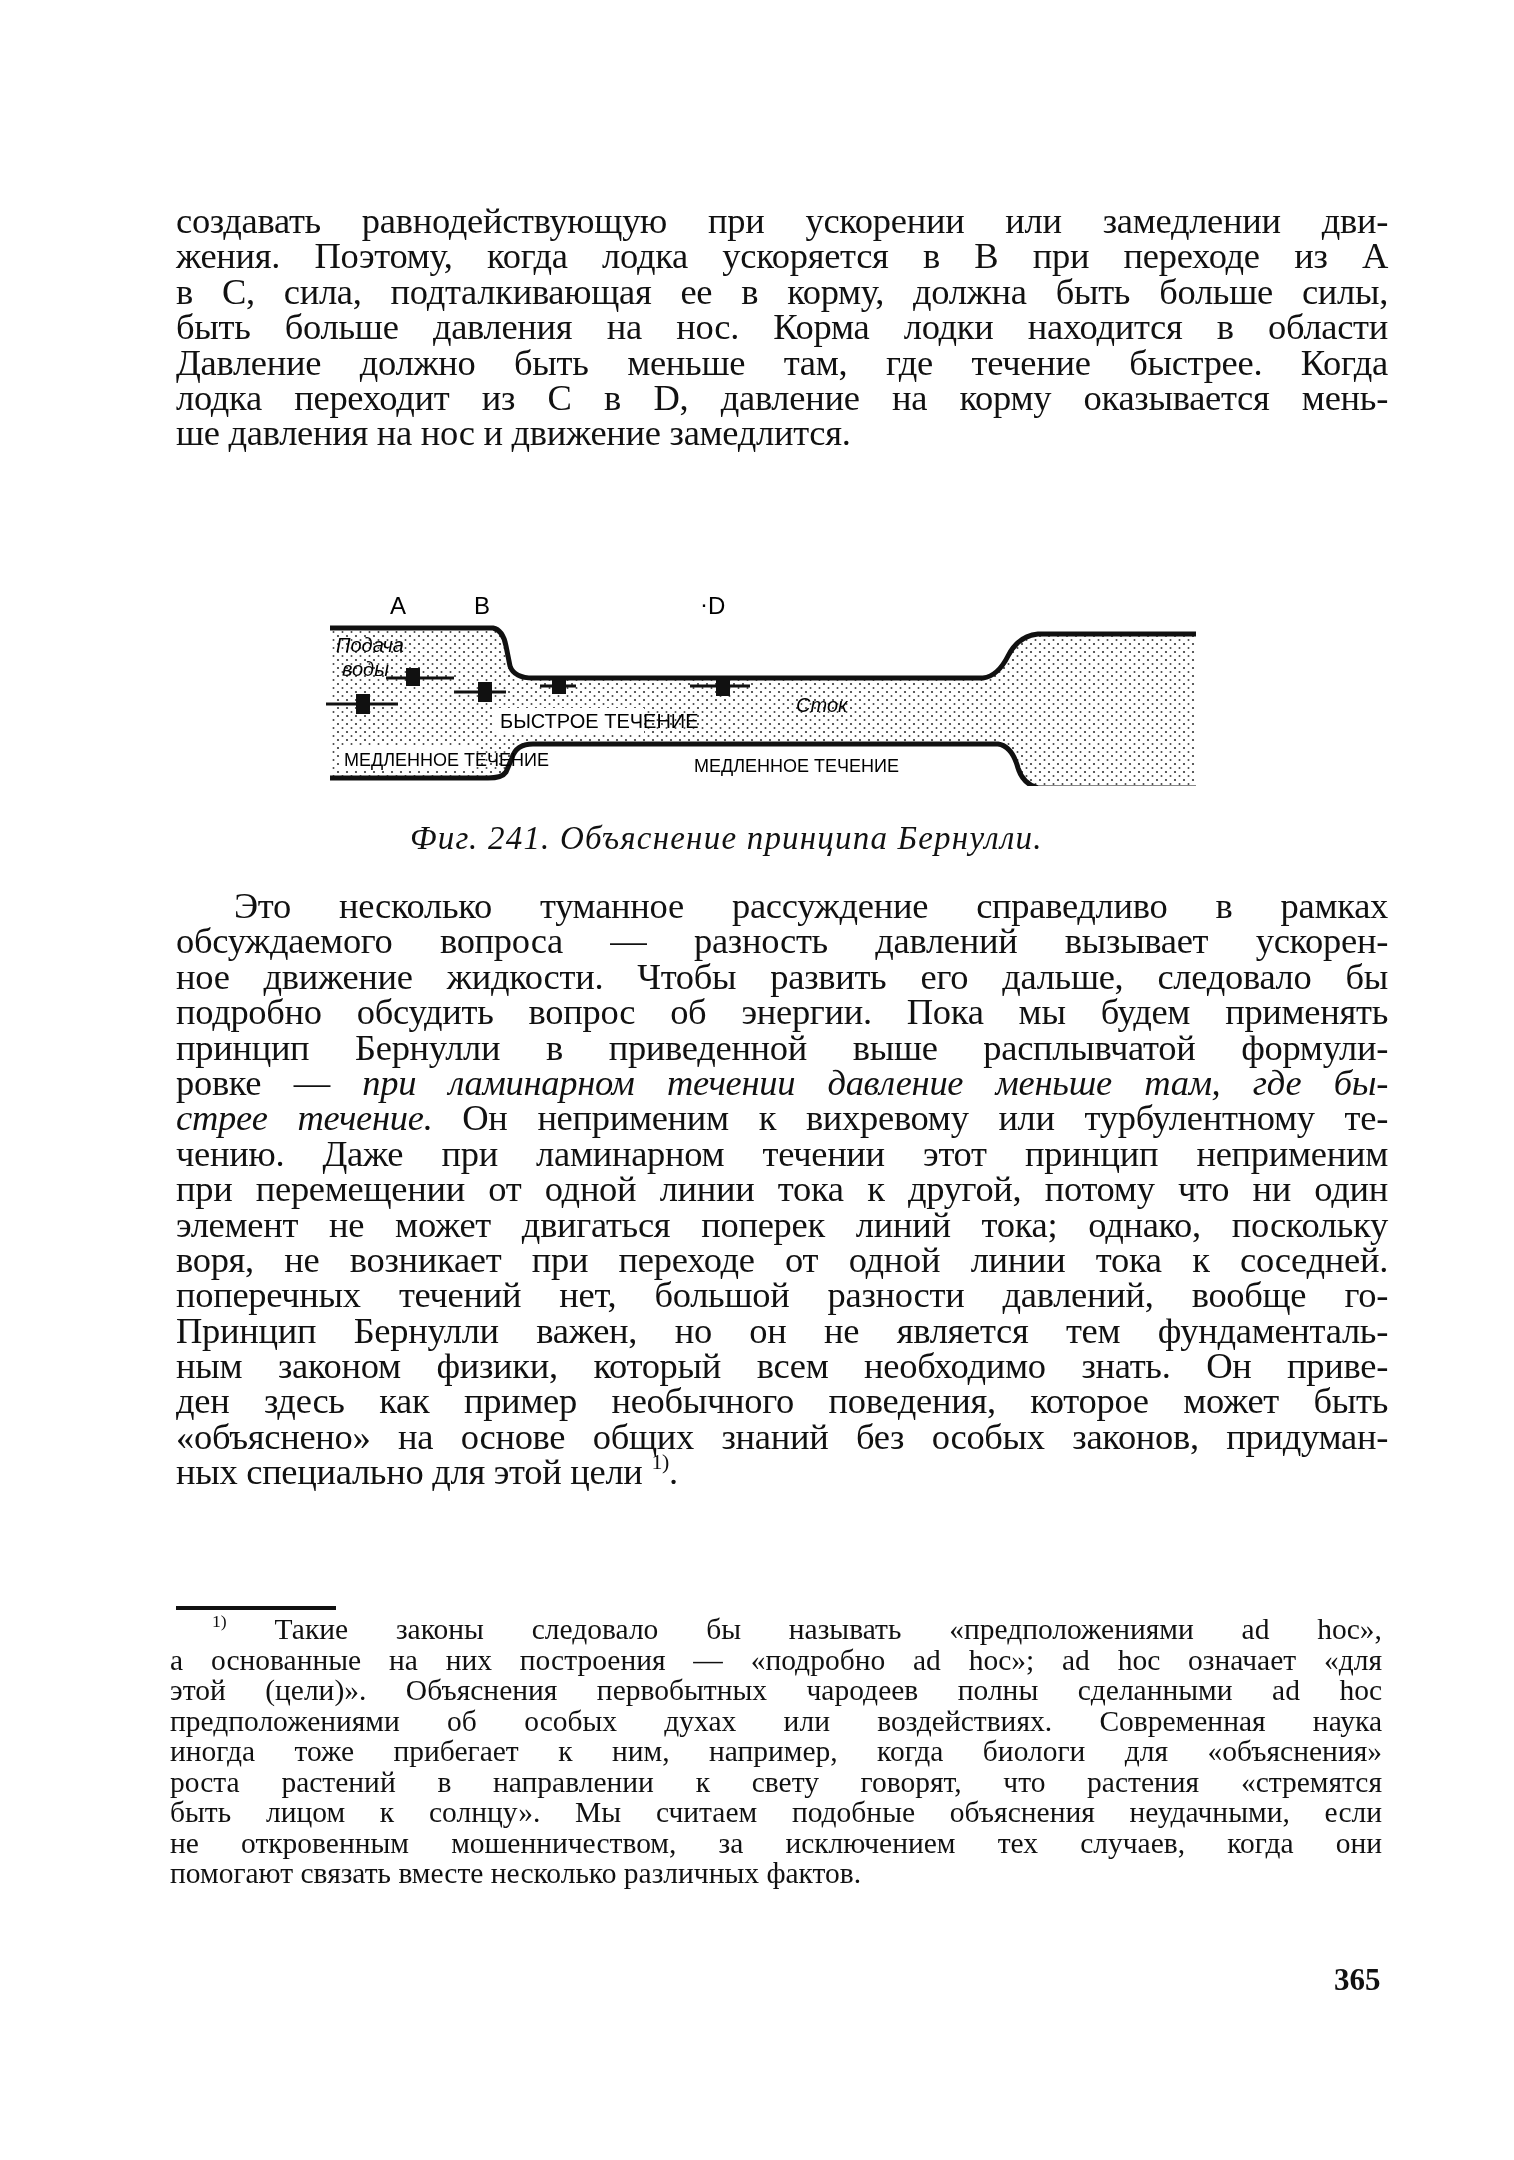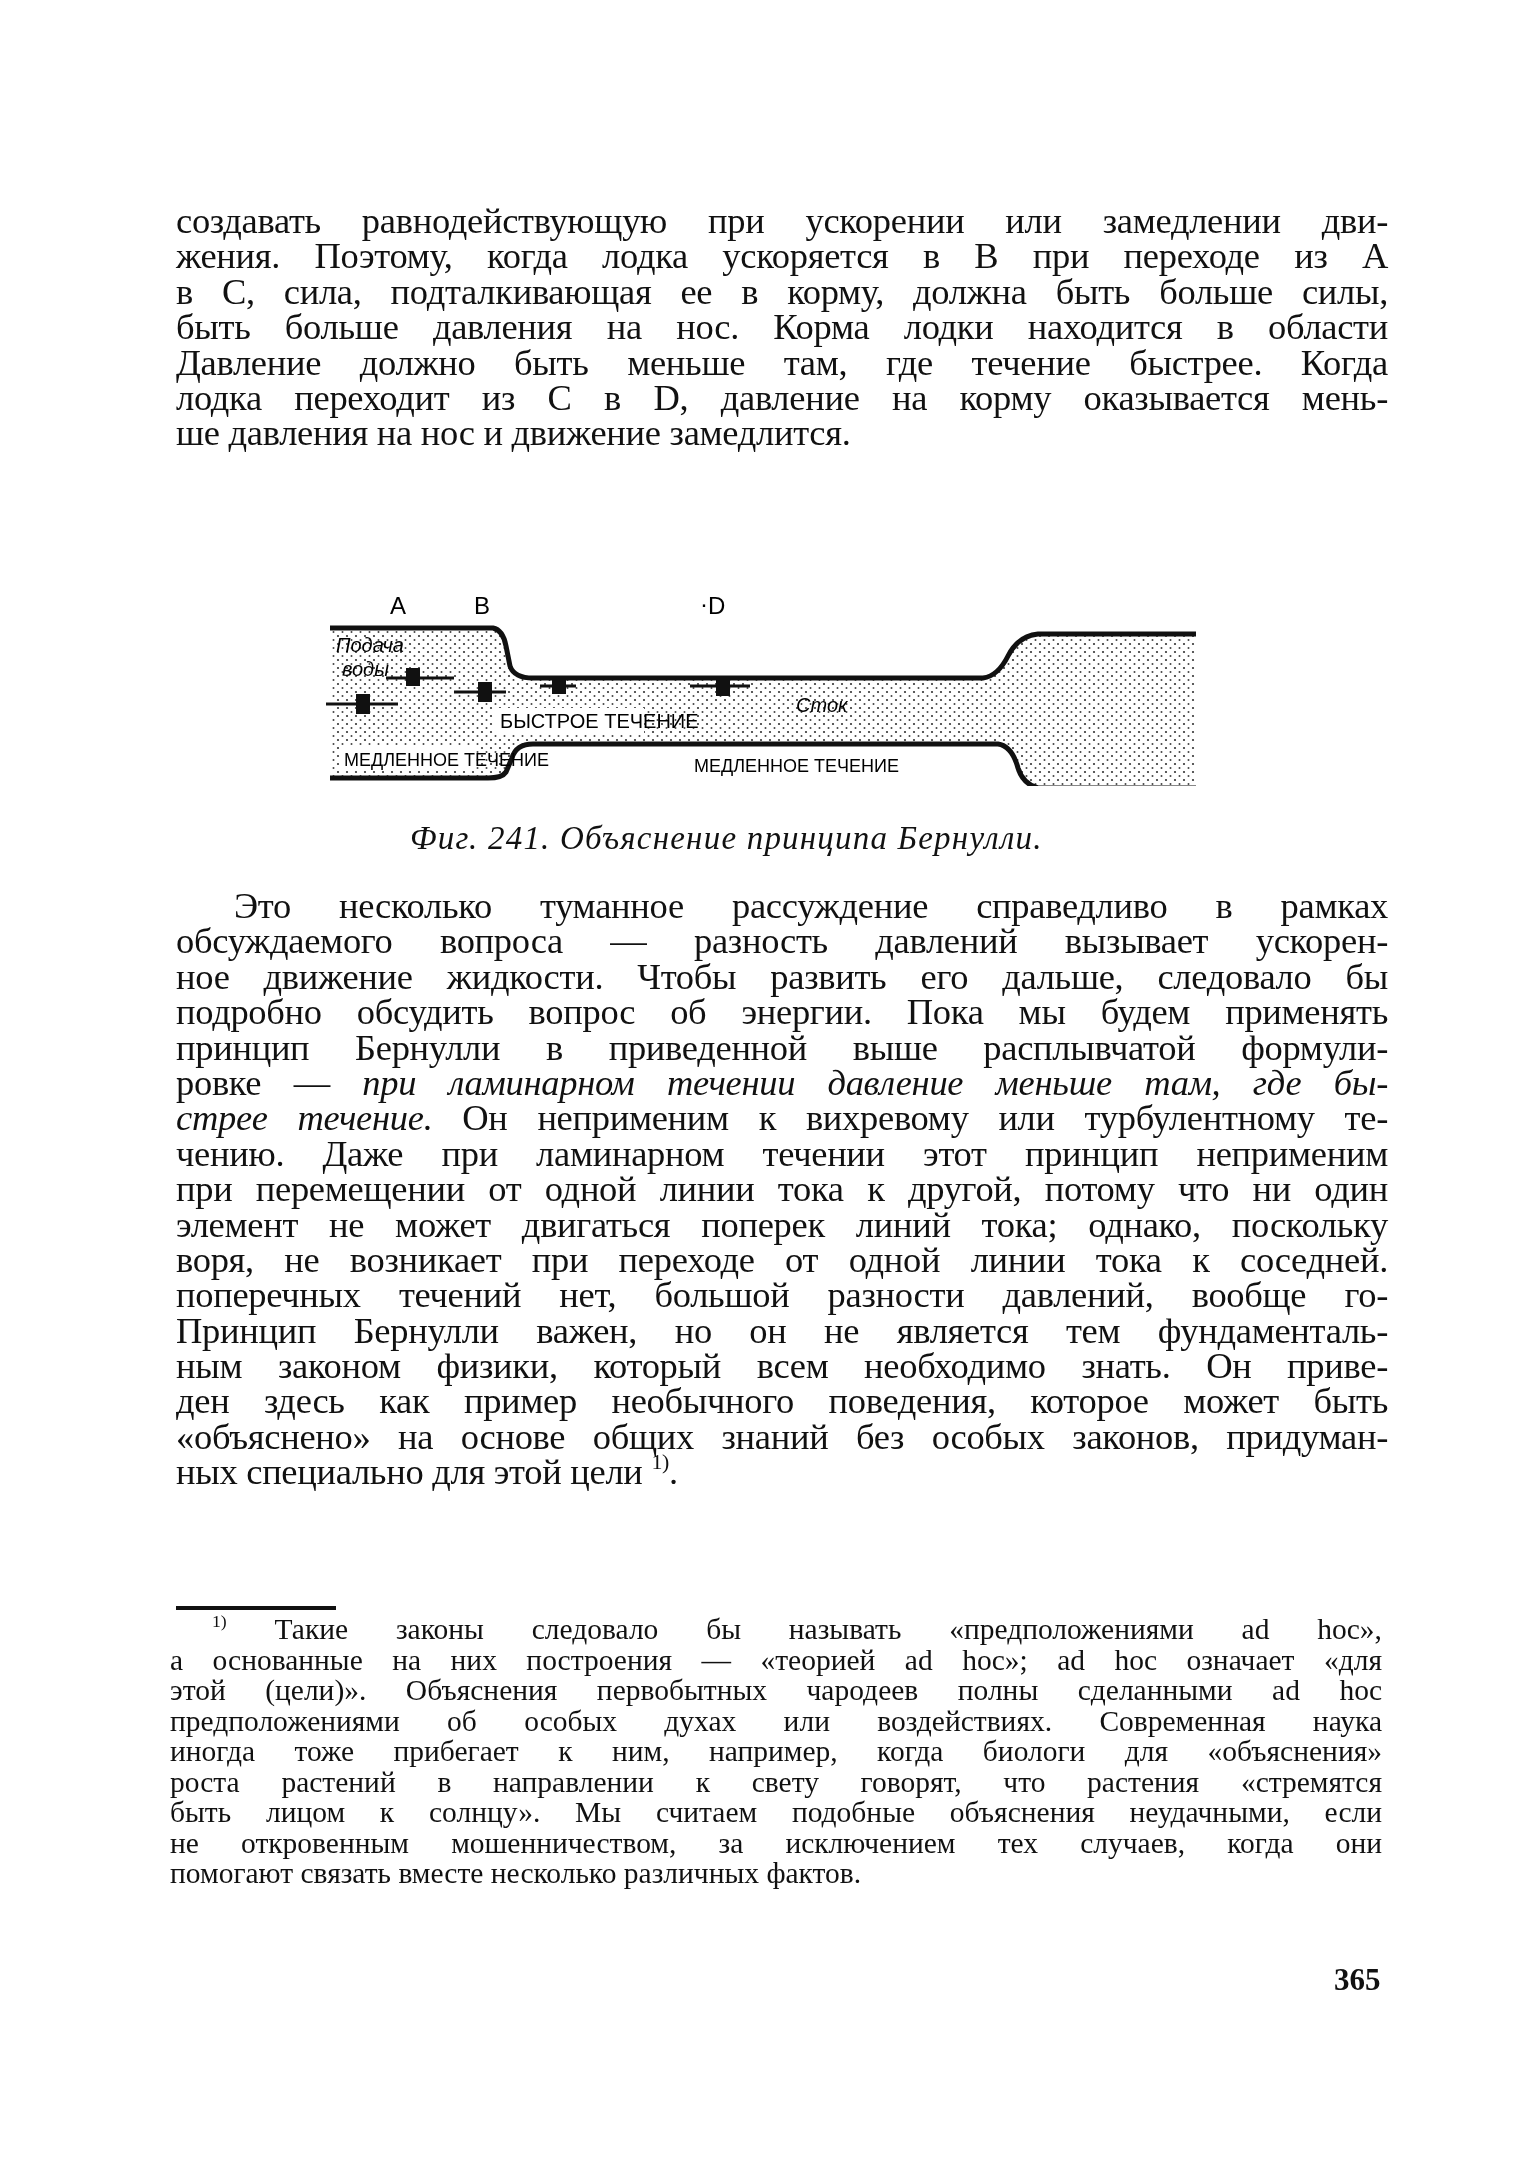"а основанные на них построения" span.line { text: теорией -> подробно }
